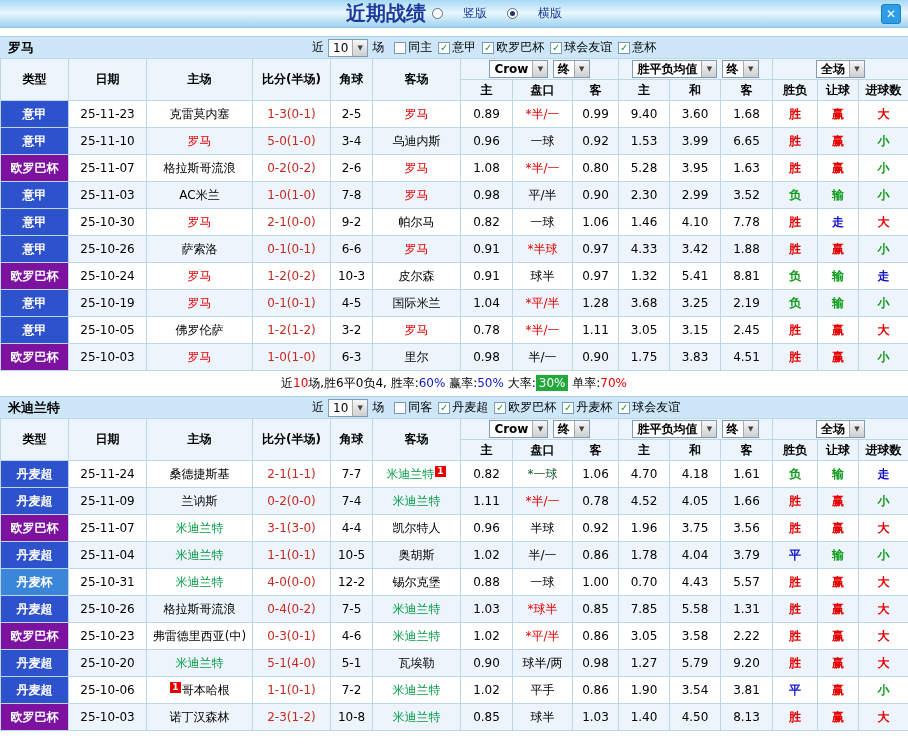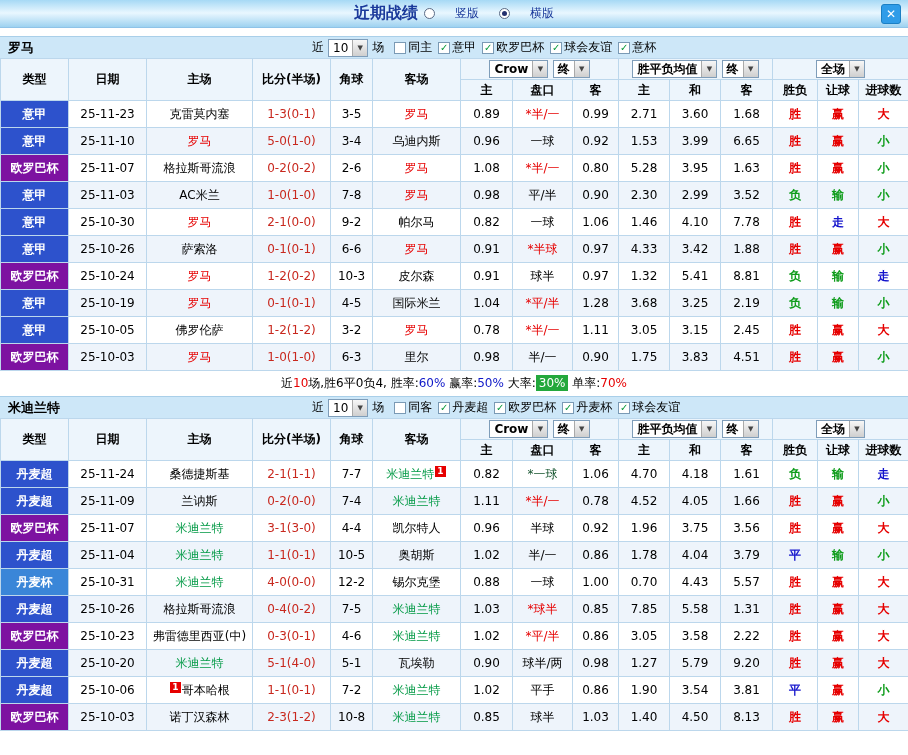"近期战绩" .tb-title { font-size: 16px -> 20px }
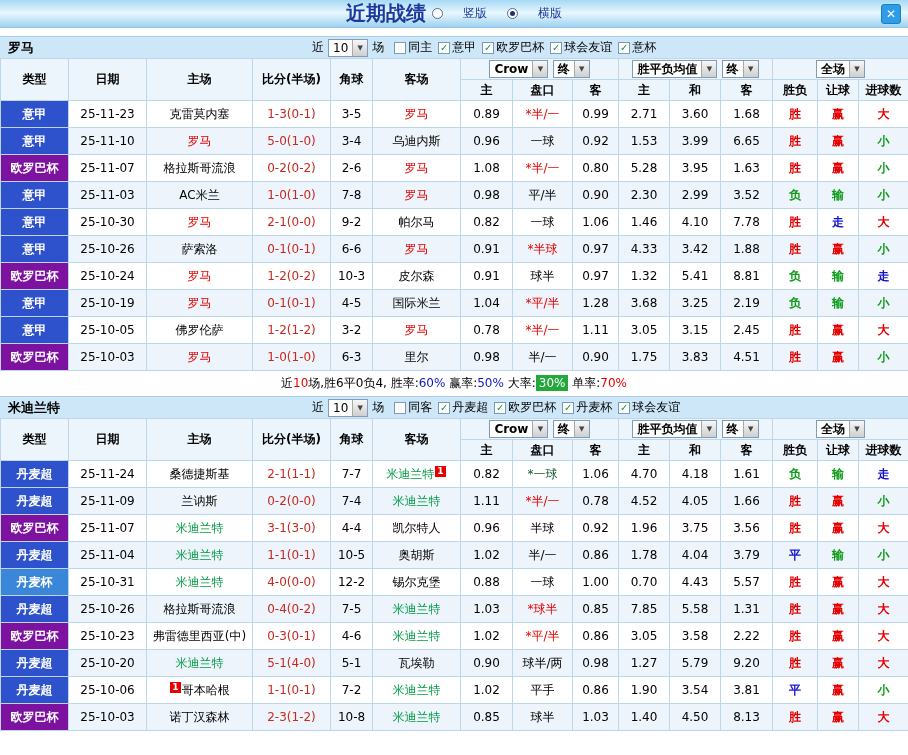"3-5" td { text: 3-5 -> 2-5 }
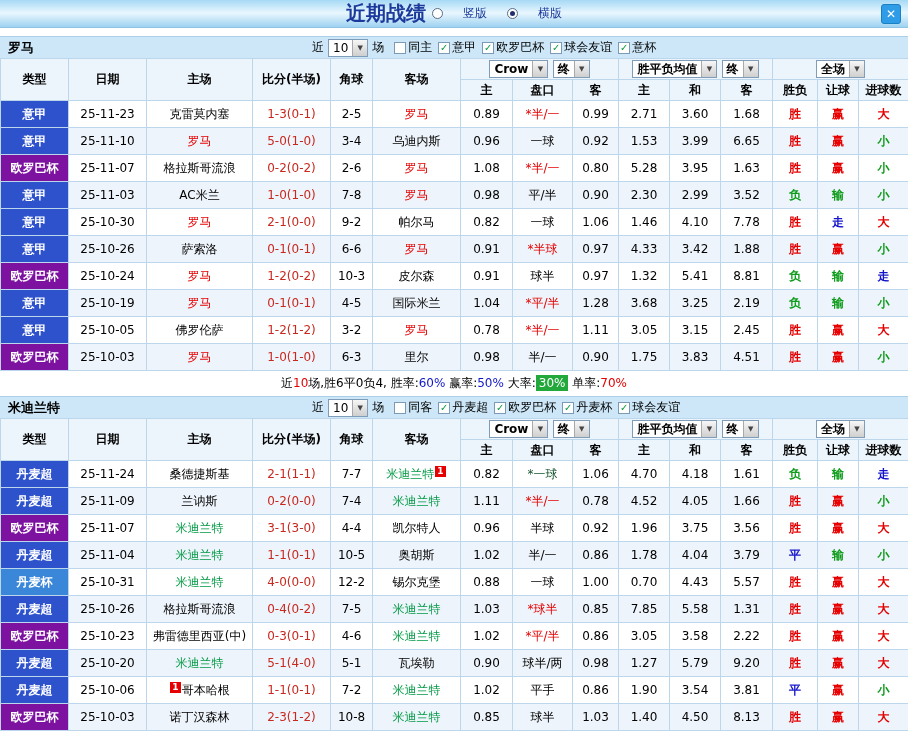"2.71" td { text: 2.71 -> 9.40 }
